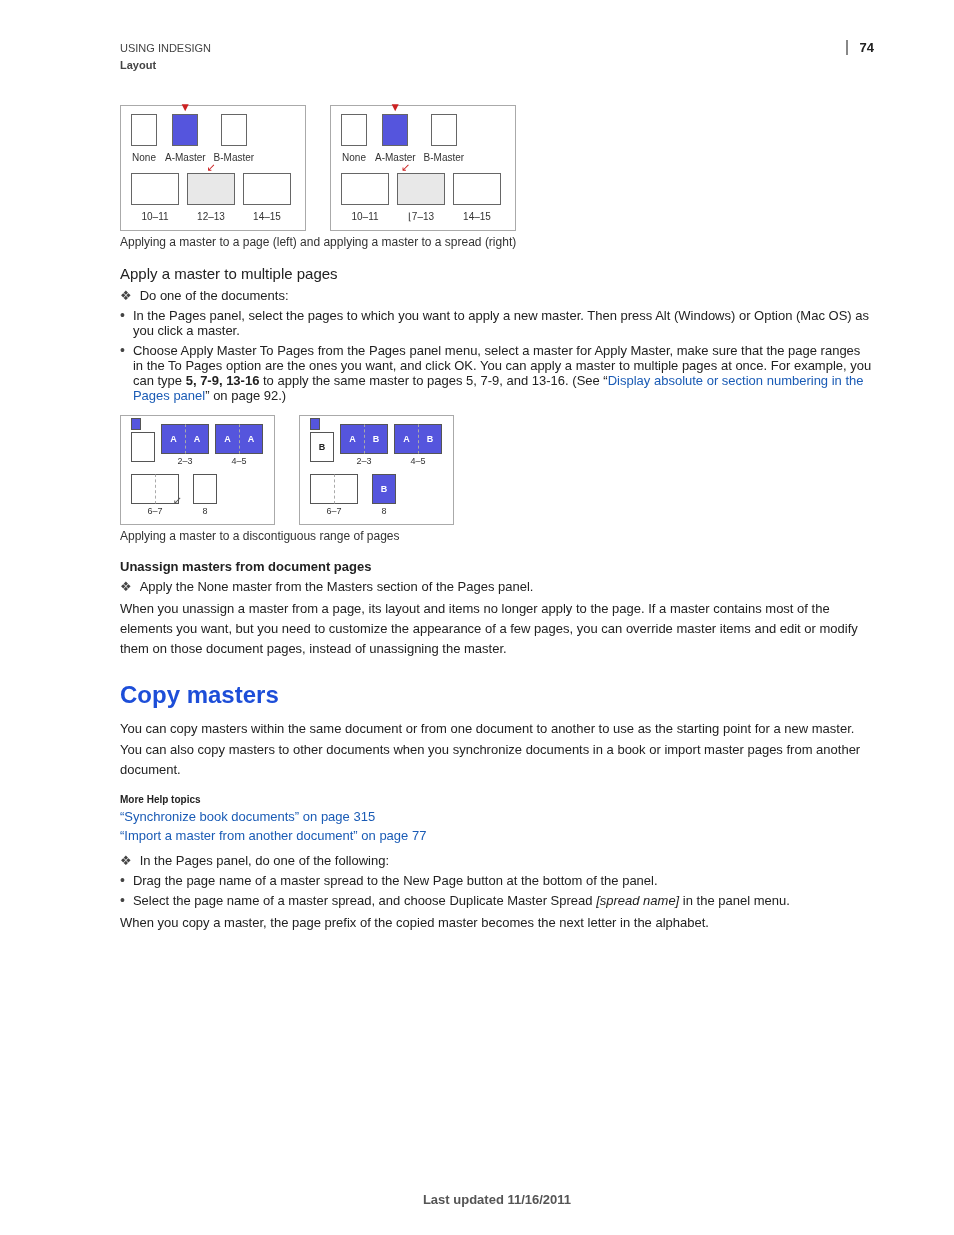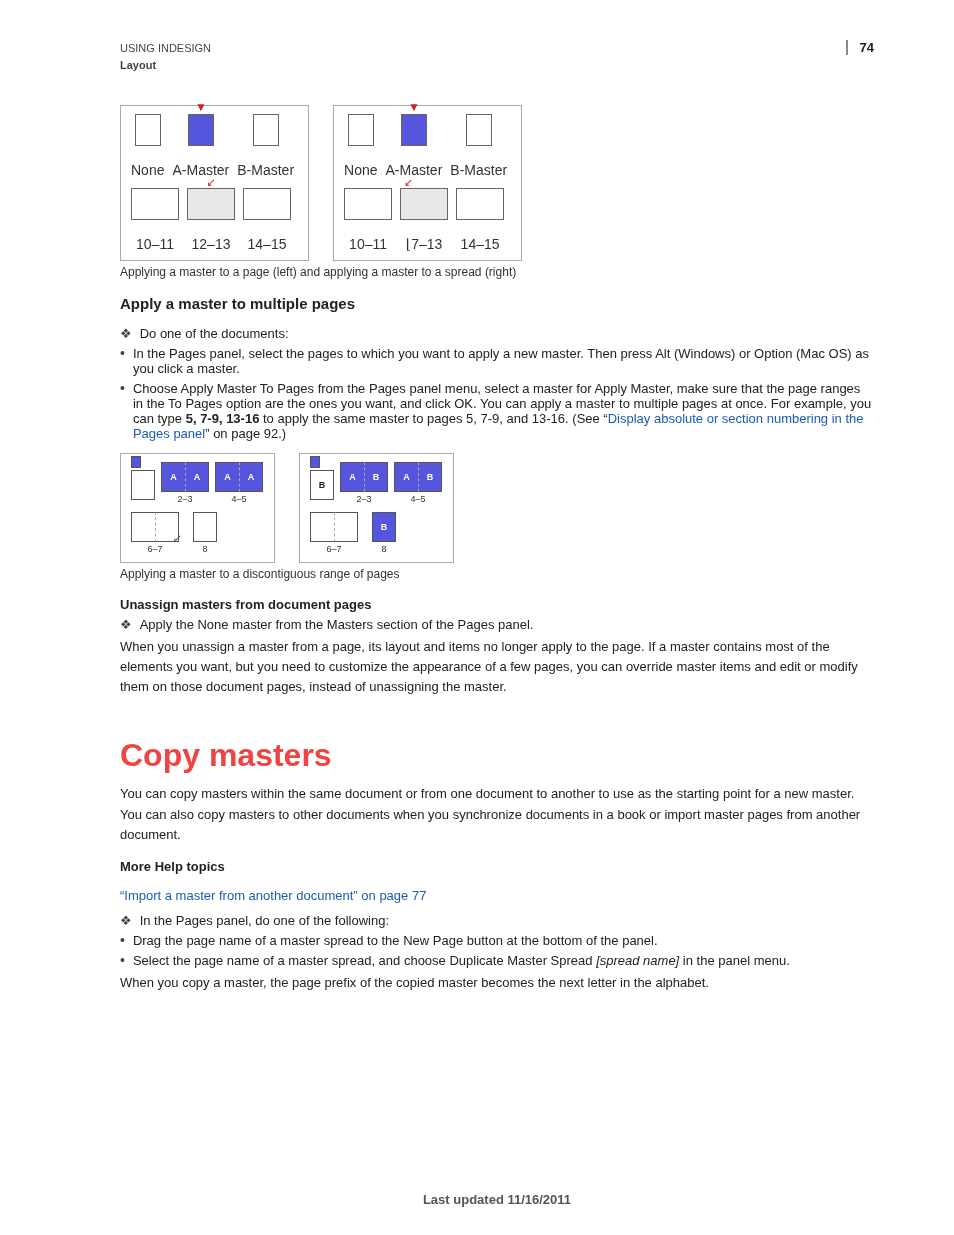"None" .pg-label { font-size: 14px -> 10px; margin-top: 16px -> 6px }
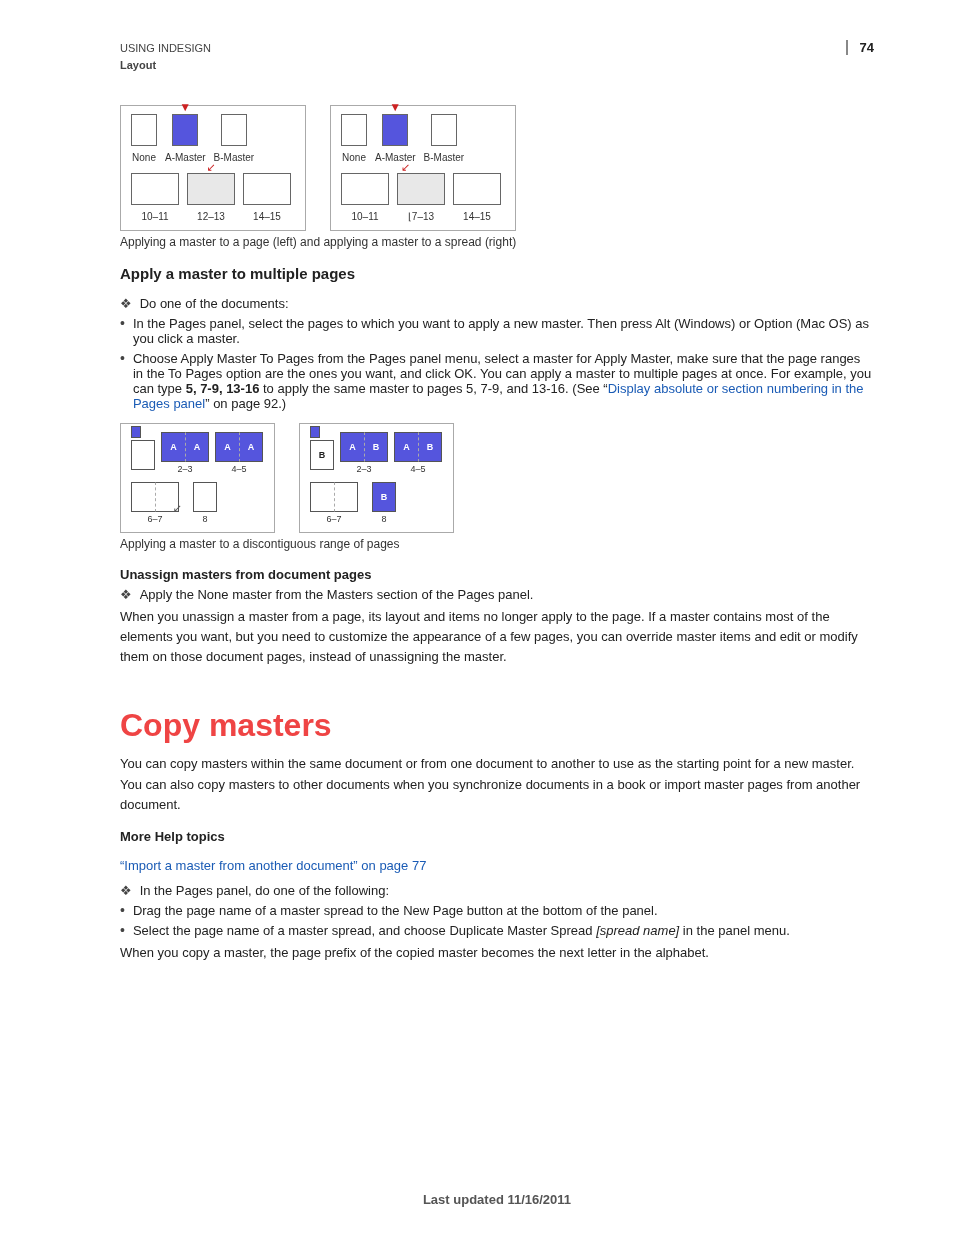"Apply a master to multiple" h2.section-heading { font-weight: bold -> normal; margin-bottom: 14px -> 6px }
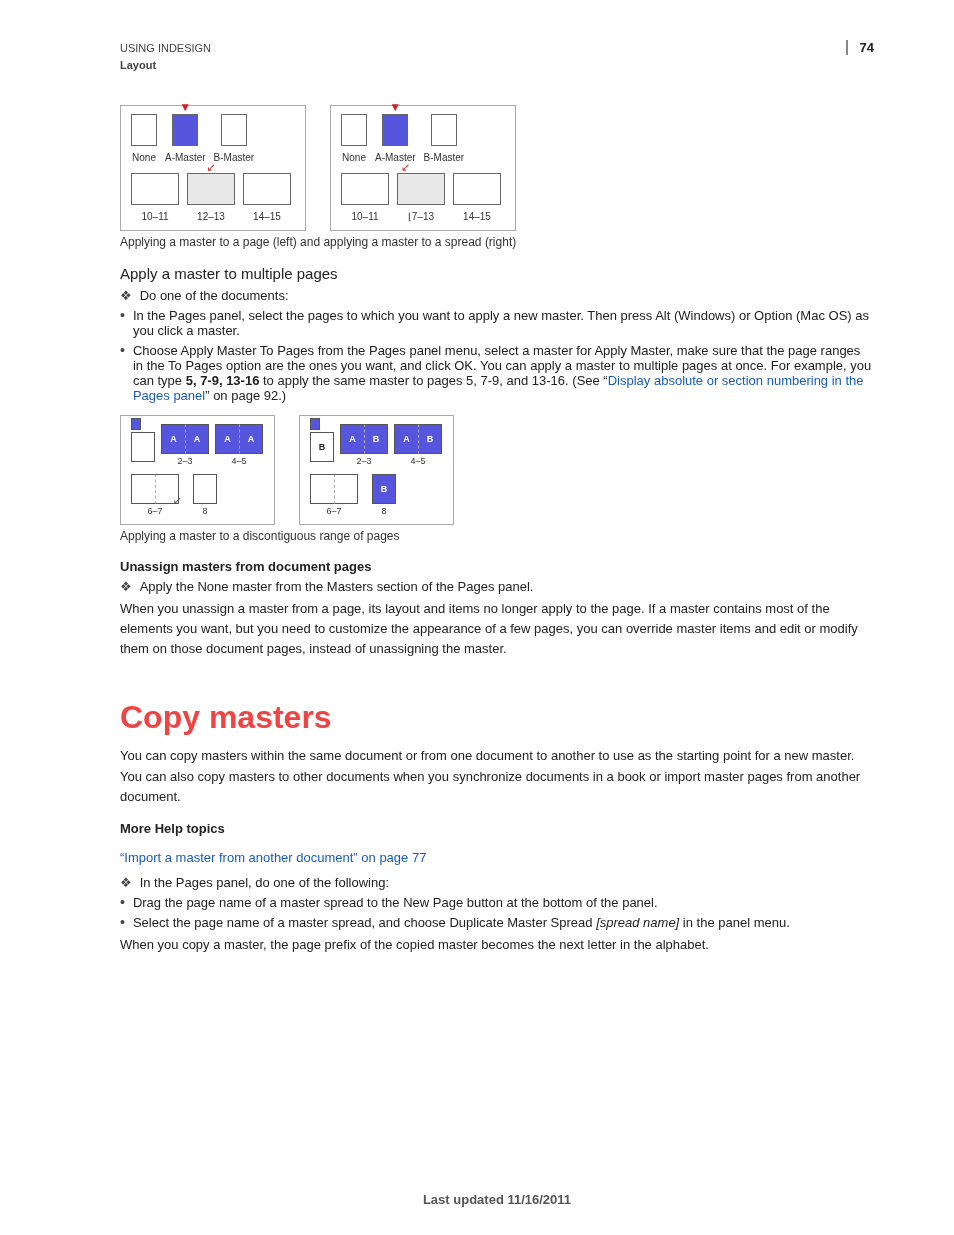"Copy masters" h1.main-heading { color: #ef4444 -> #1d4ed8; font-size: 32px -> 24px; margin-top: 40px -> 22px }
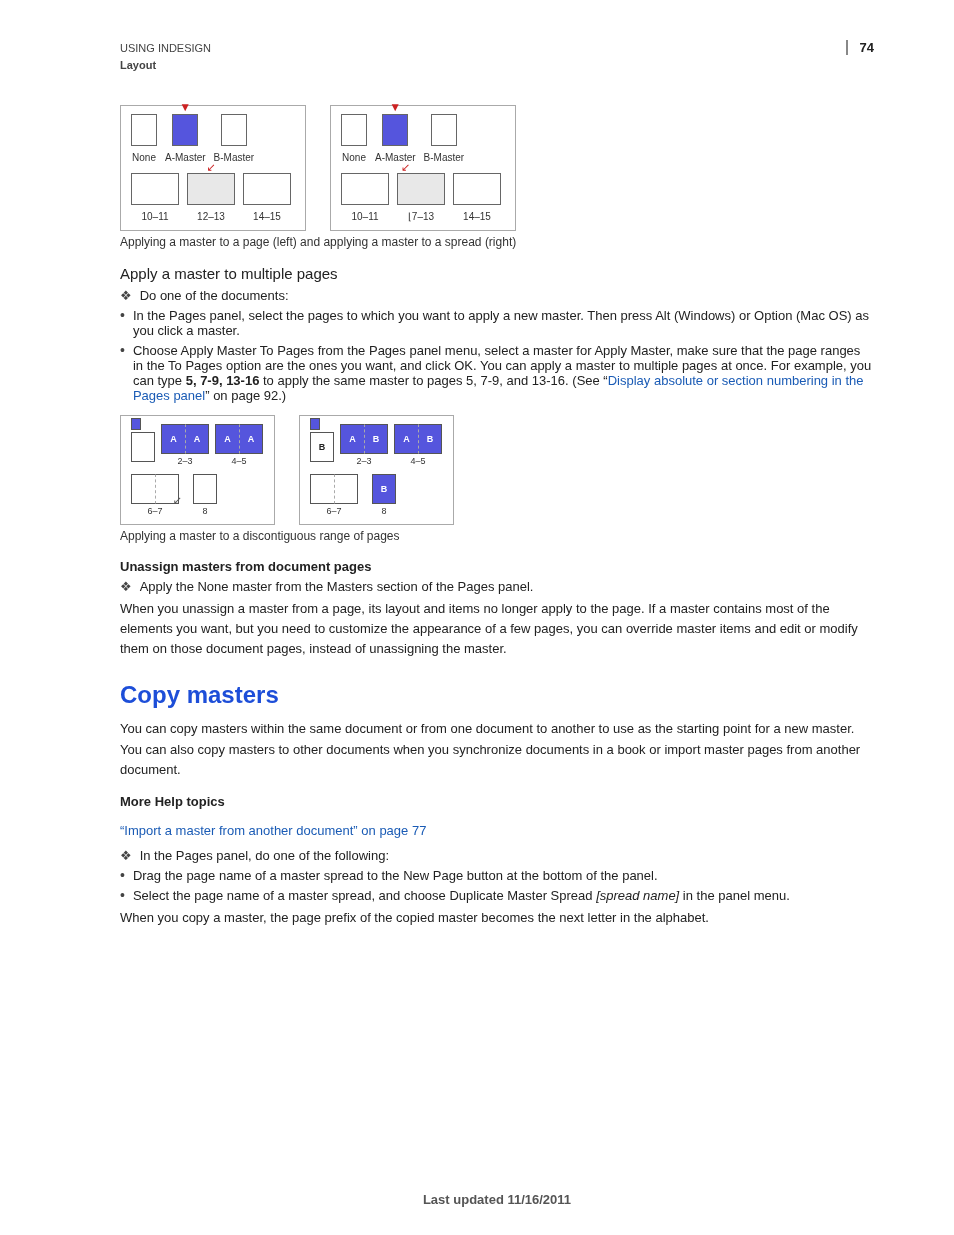"More Help topics" .more-help-label { font-size: 13px -> 10px; margin-bottom: 14px -> 4px }
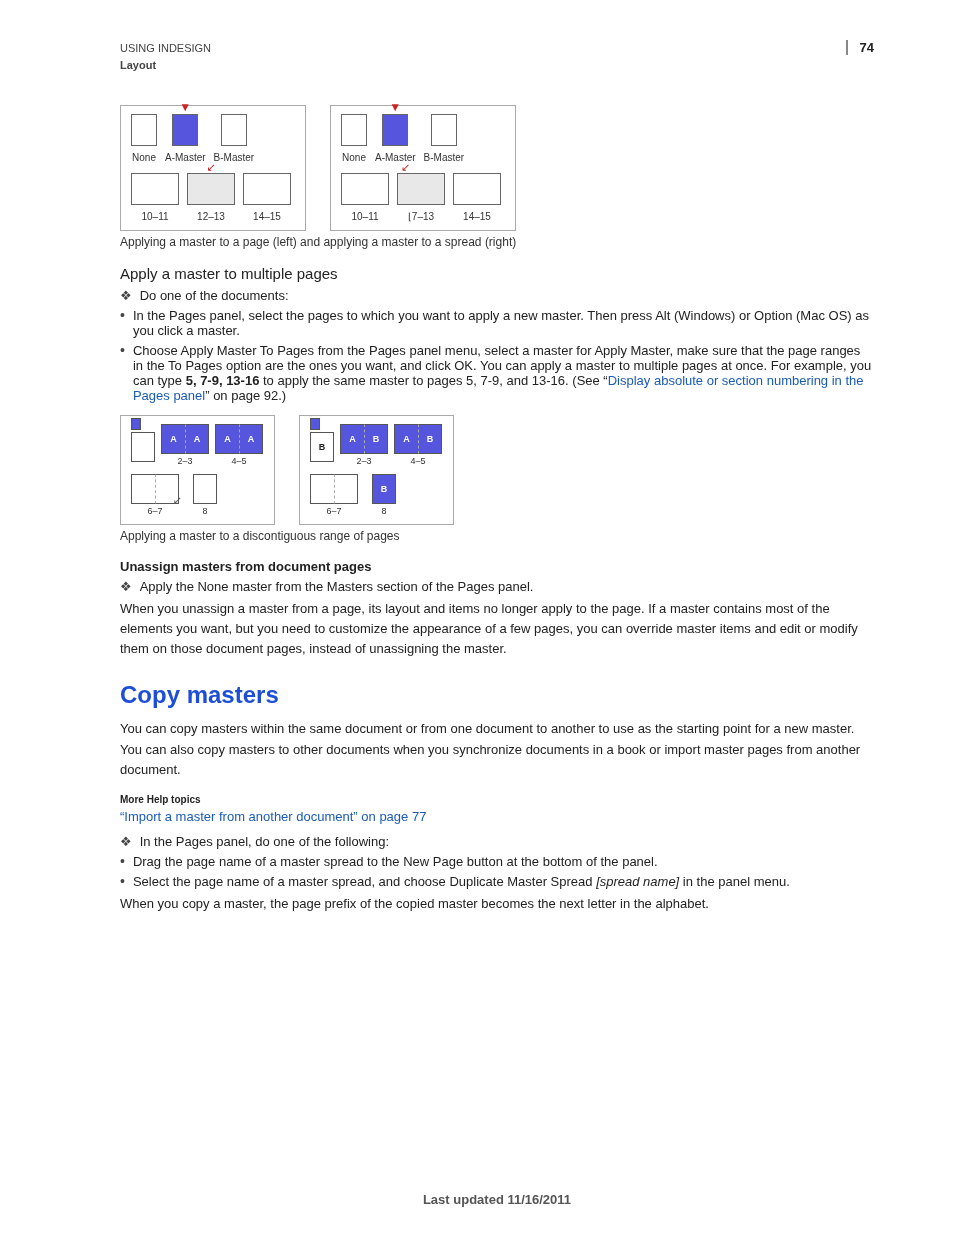"“Synchronize book documents” on page" div { html: none -> <div> <a> <span>“Synchronize book documents” on page 315</span> </a> </div> }
